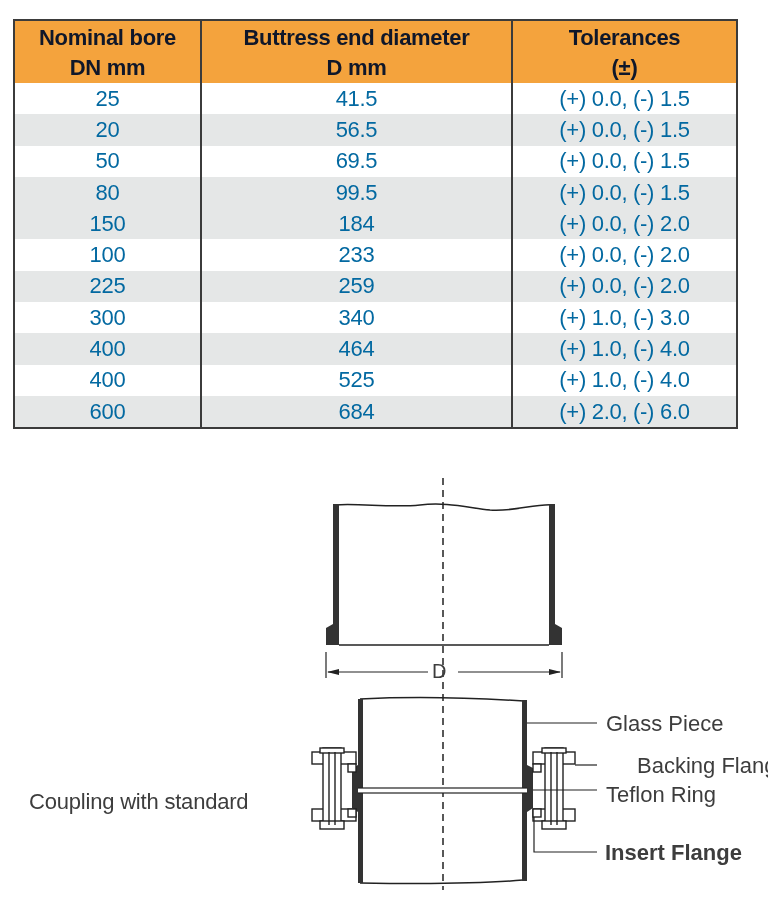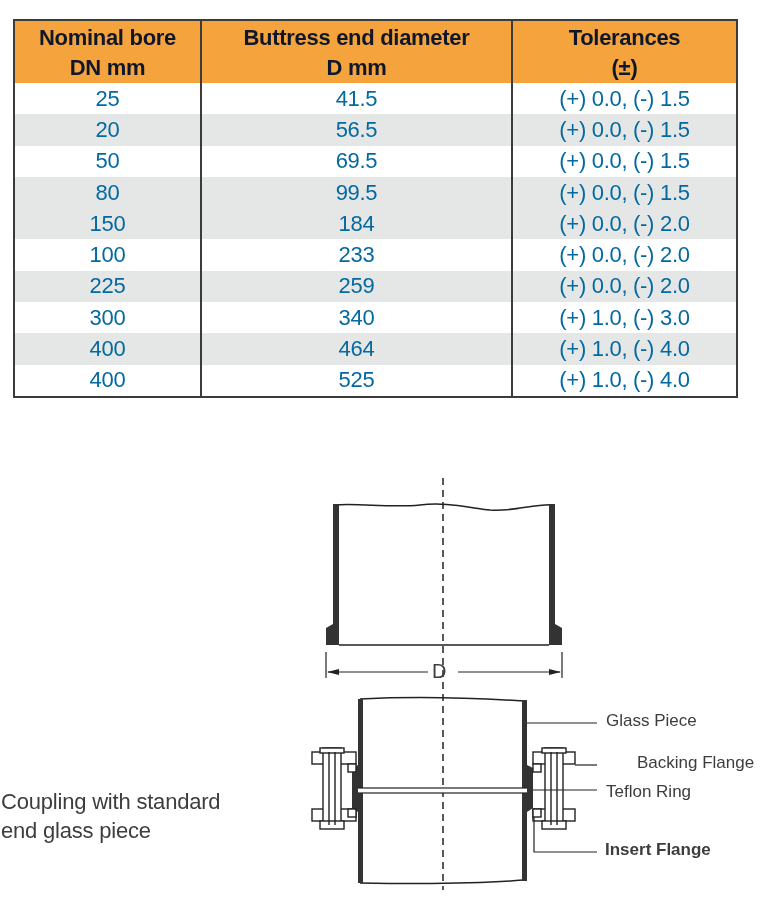"600" tr.alt { html: none -> <tr> <td>600</td> <td>684</td> <td>(+) 2.0, (-) 6.0</td> </tr> }
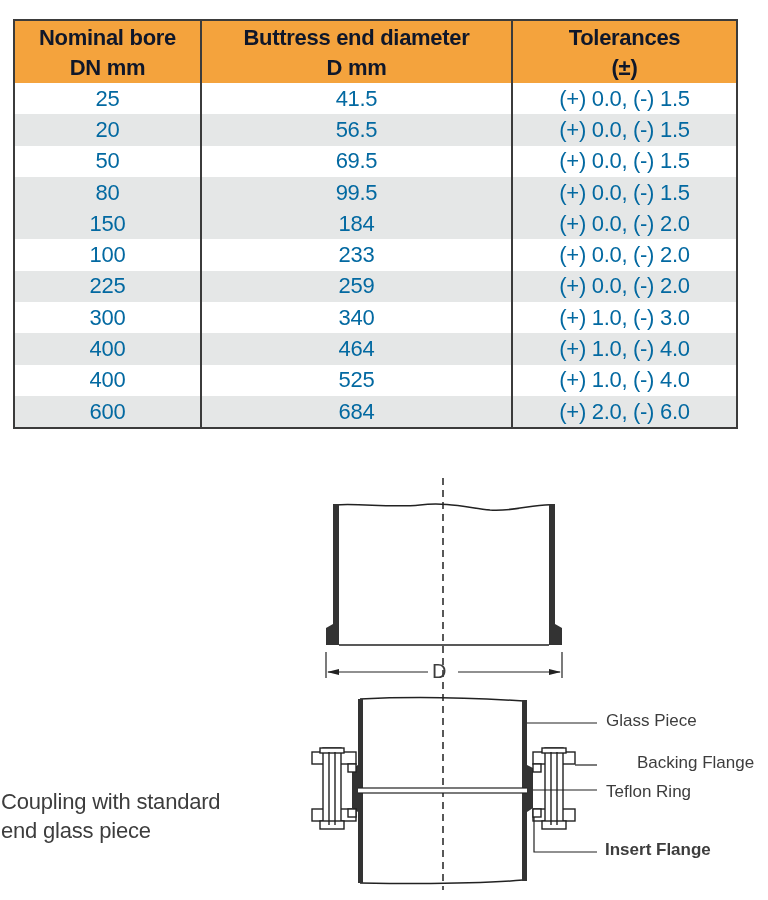"Glass Piece" .lbl { font-size: 17px -> 22px }
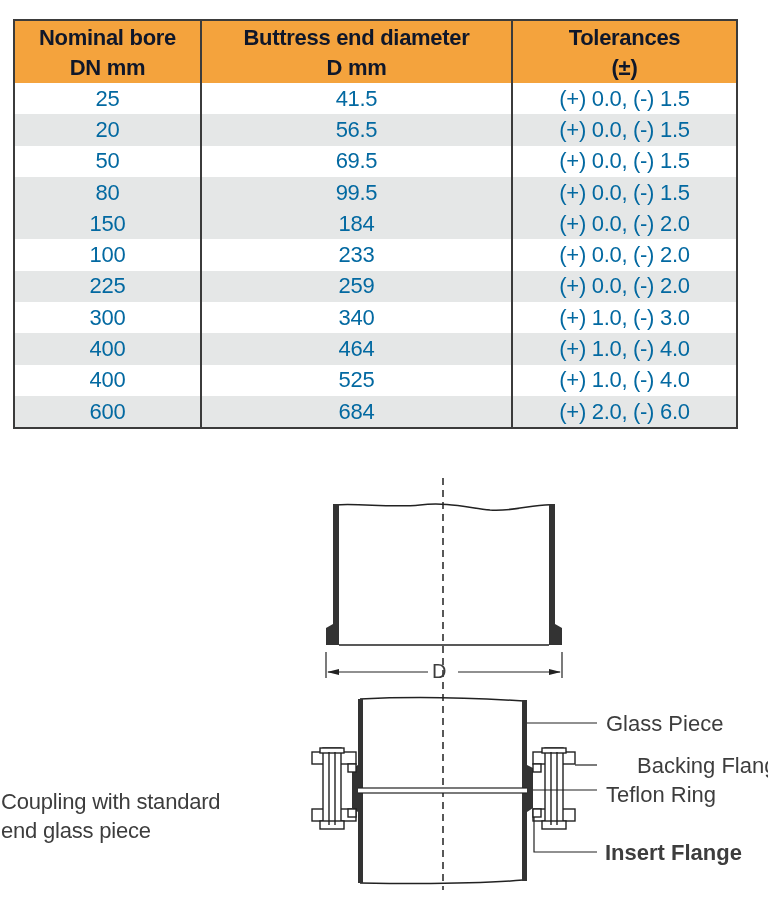"Coupling with standard" .caption { left: 1px -> 29px }
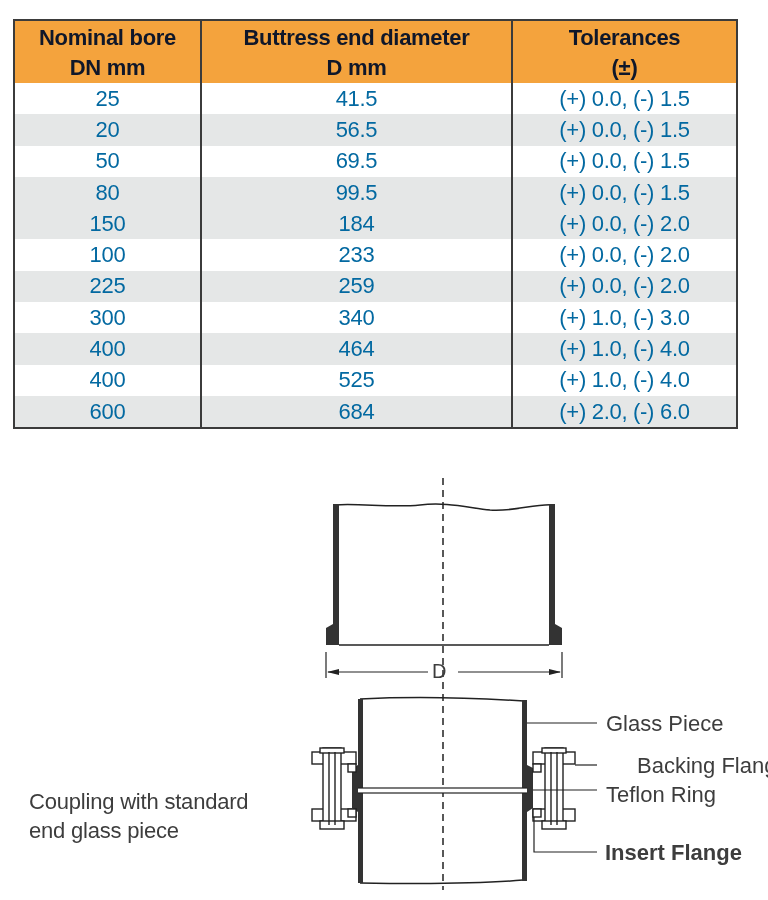"end glass piece" div { html: <div>end glass piece</div> -> none }
